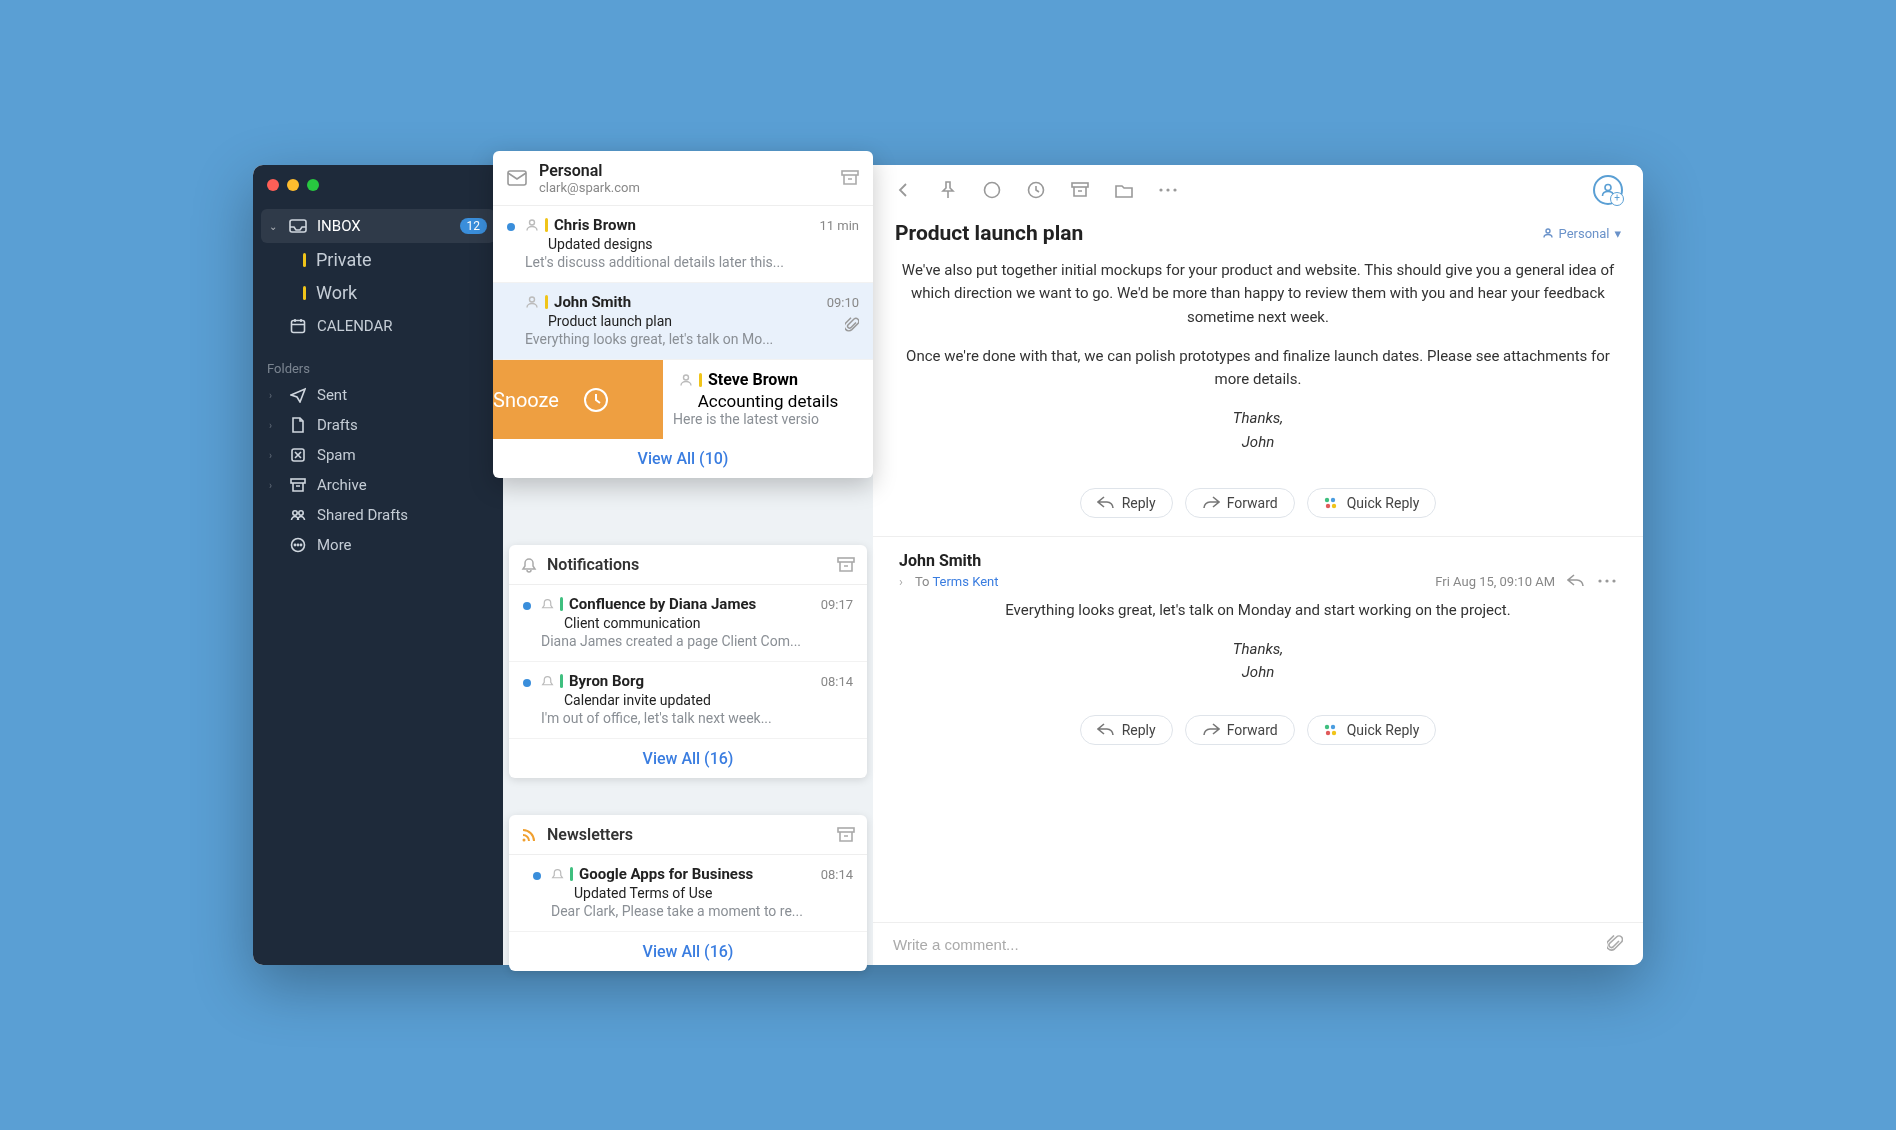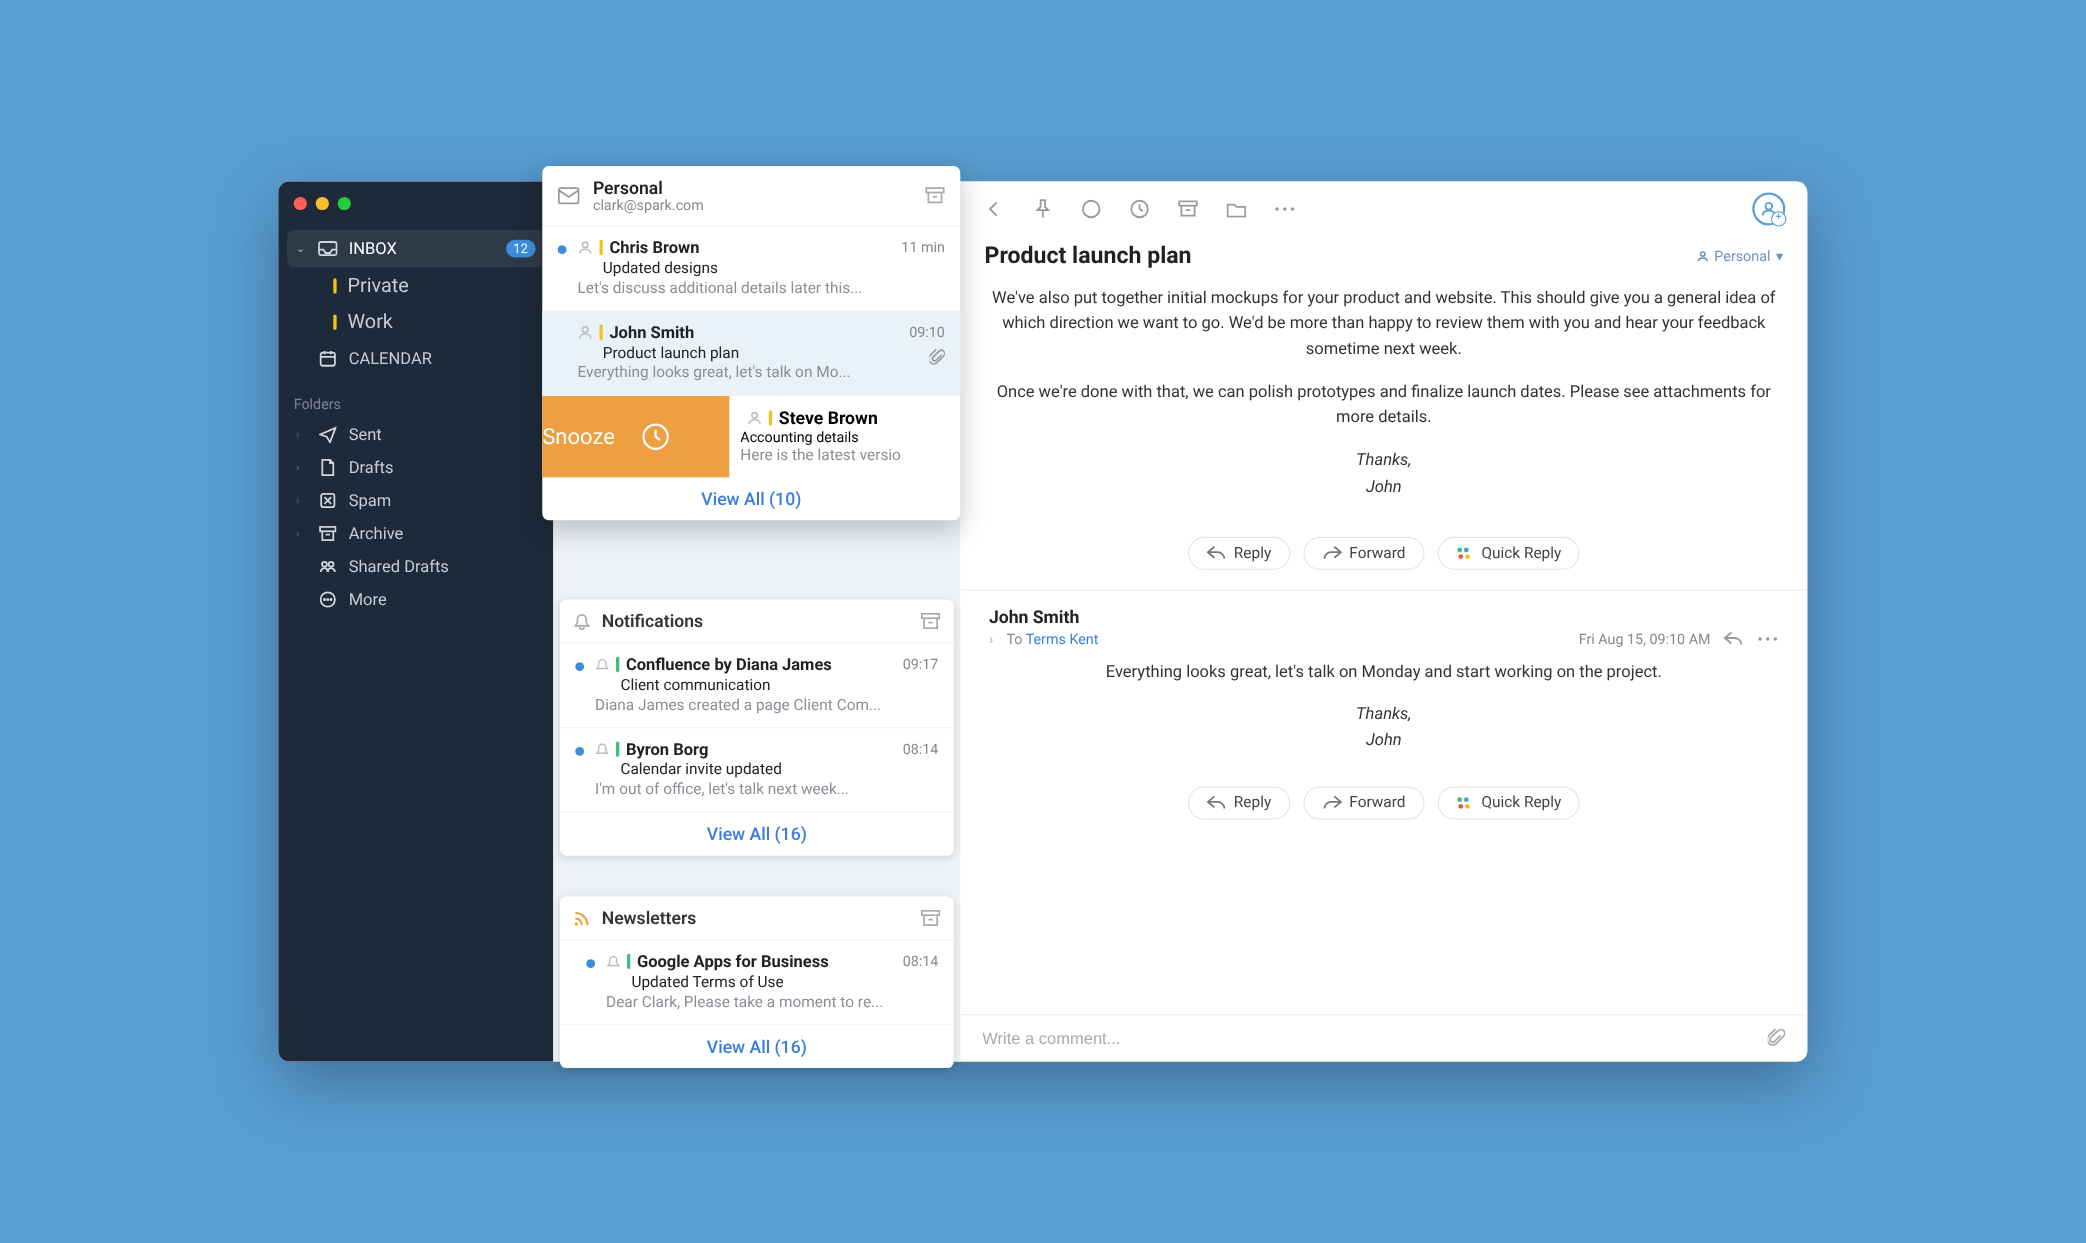"Accounting details" div.subject { font-size: 13px -> 17px; text-align: none -> center }
